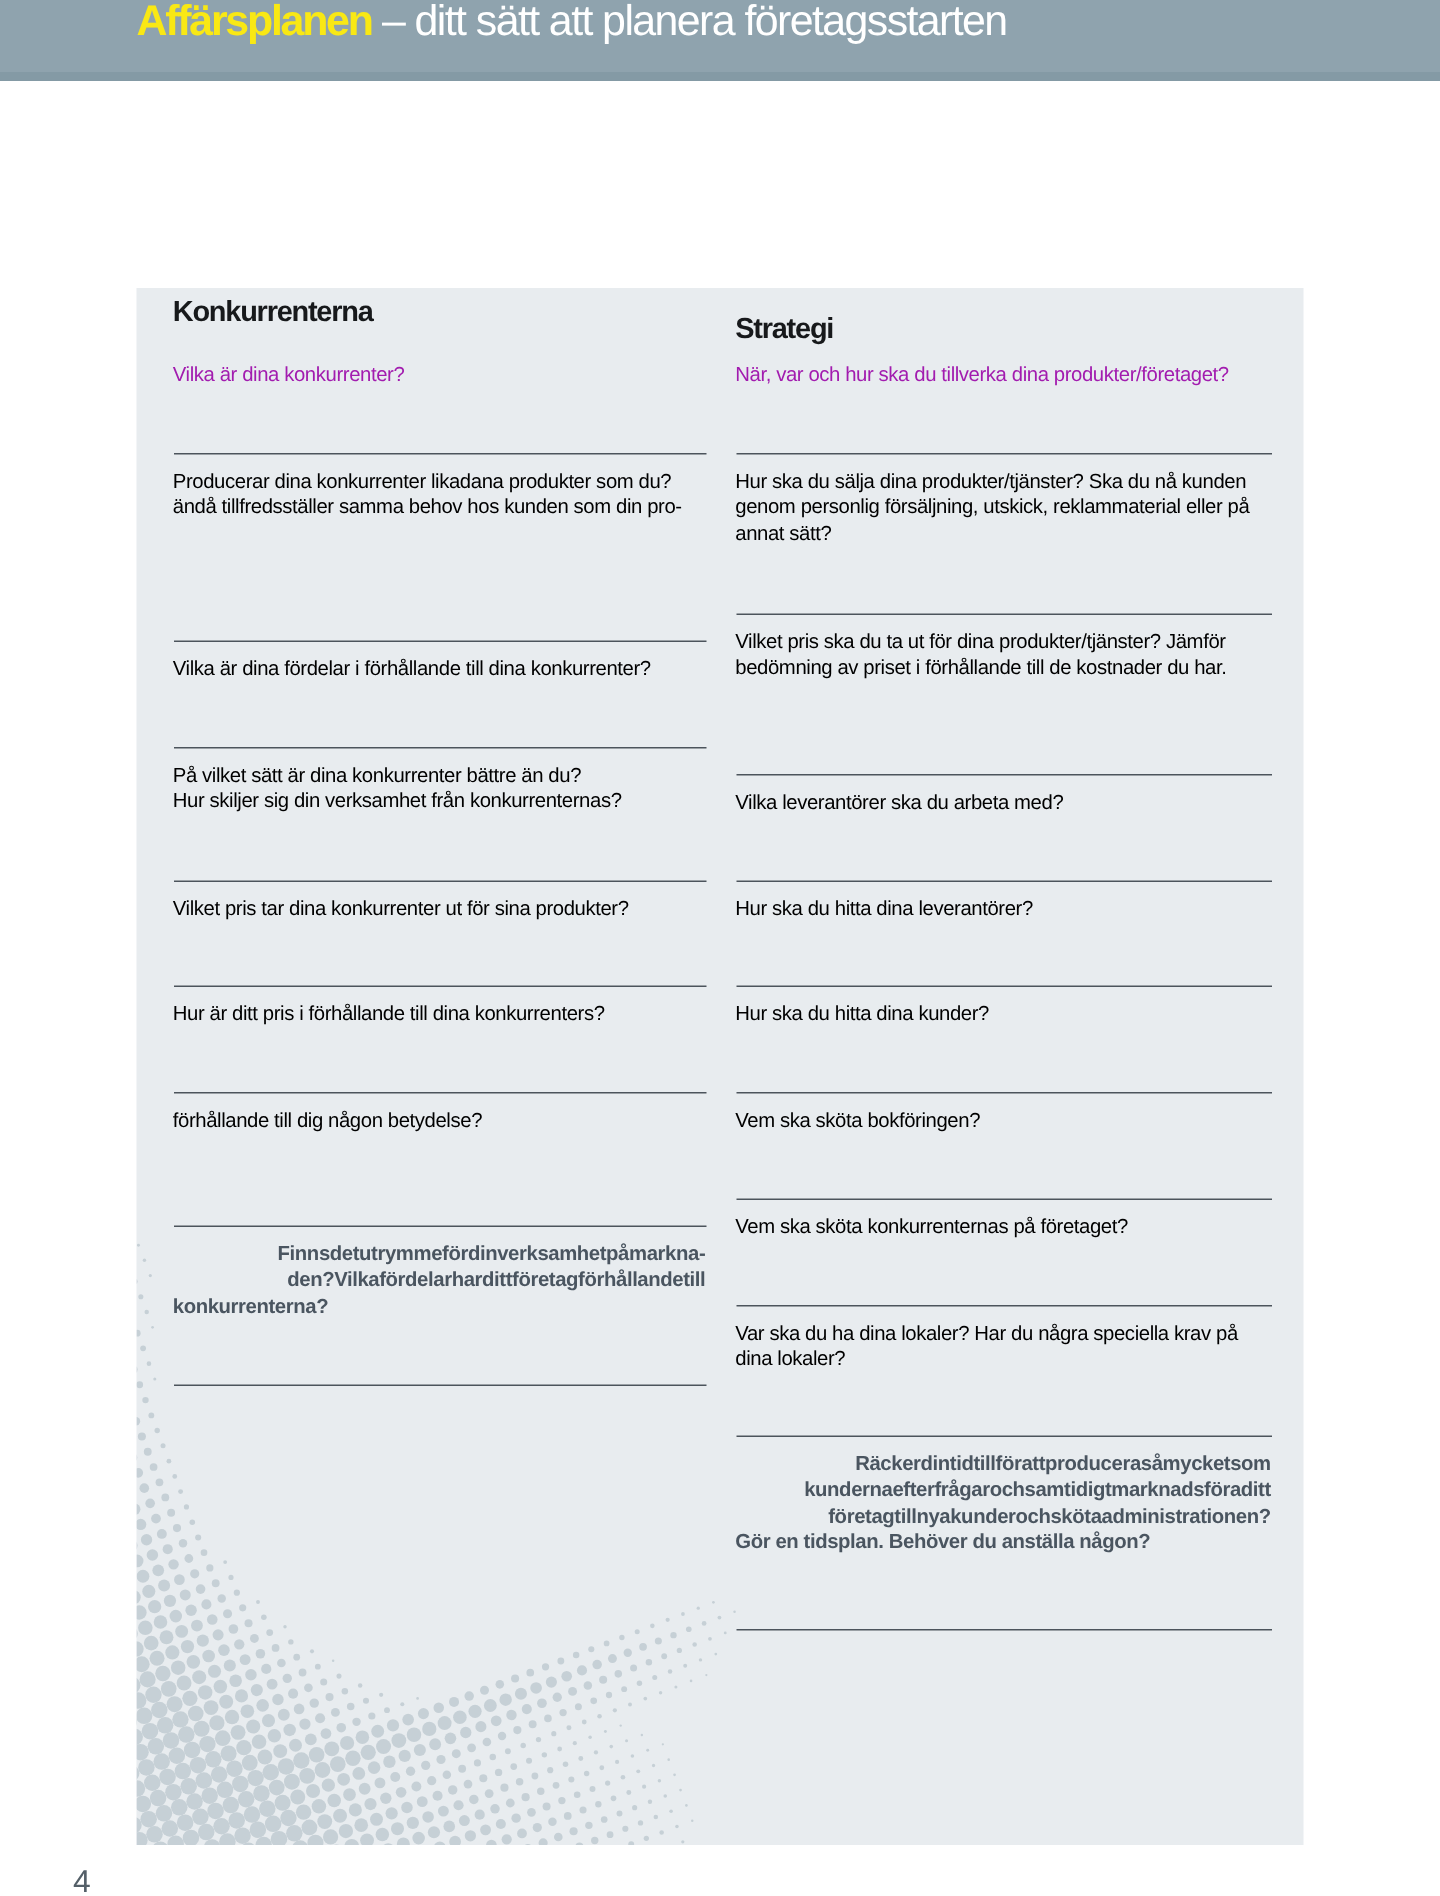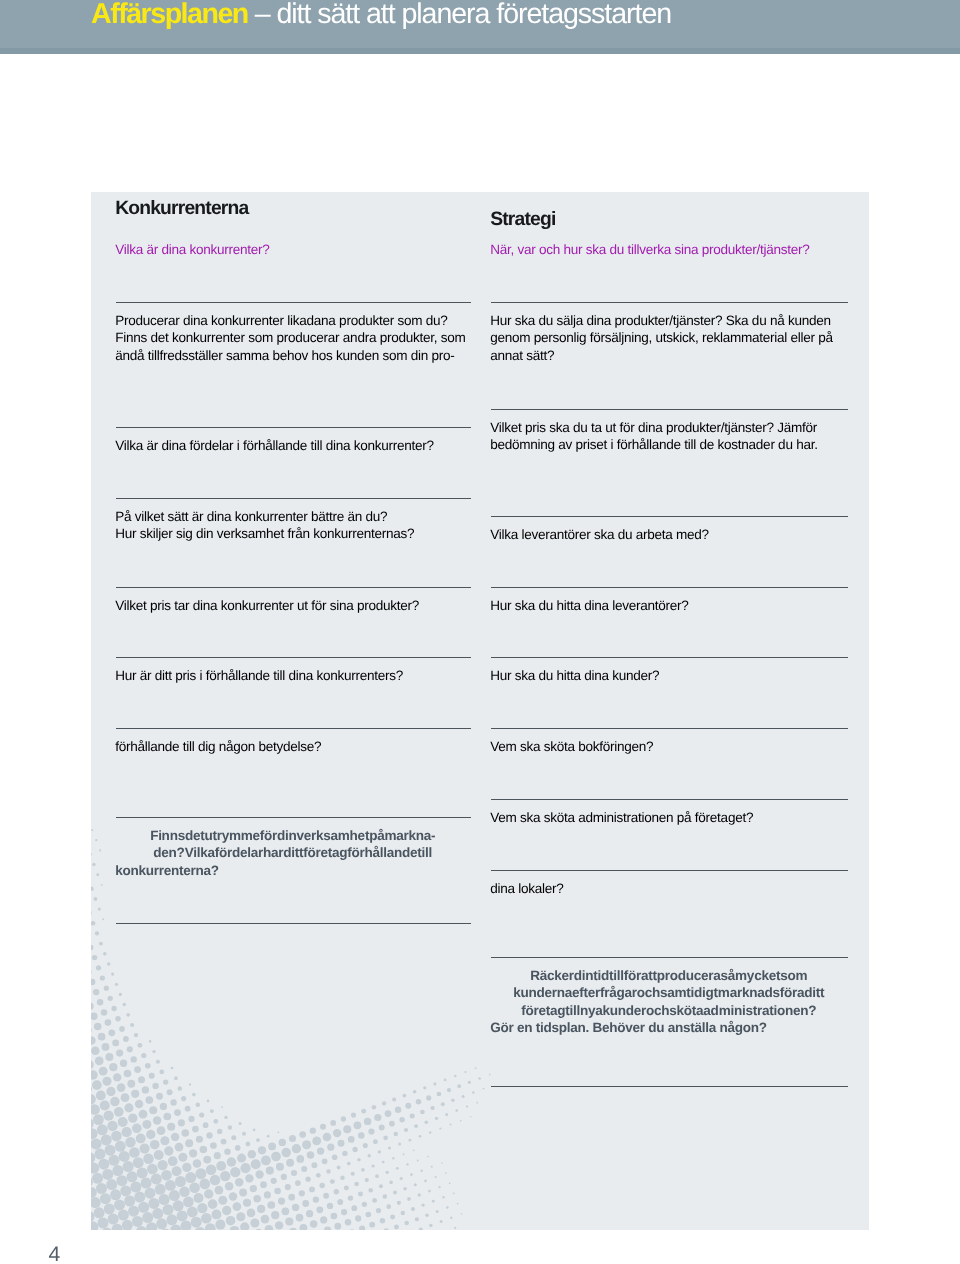"När, var och hur ska" div.sub { text: sina produkter/tjänster -> dina produkter/företaget }
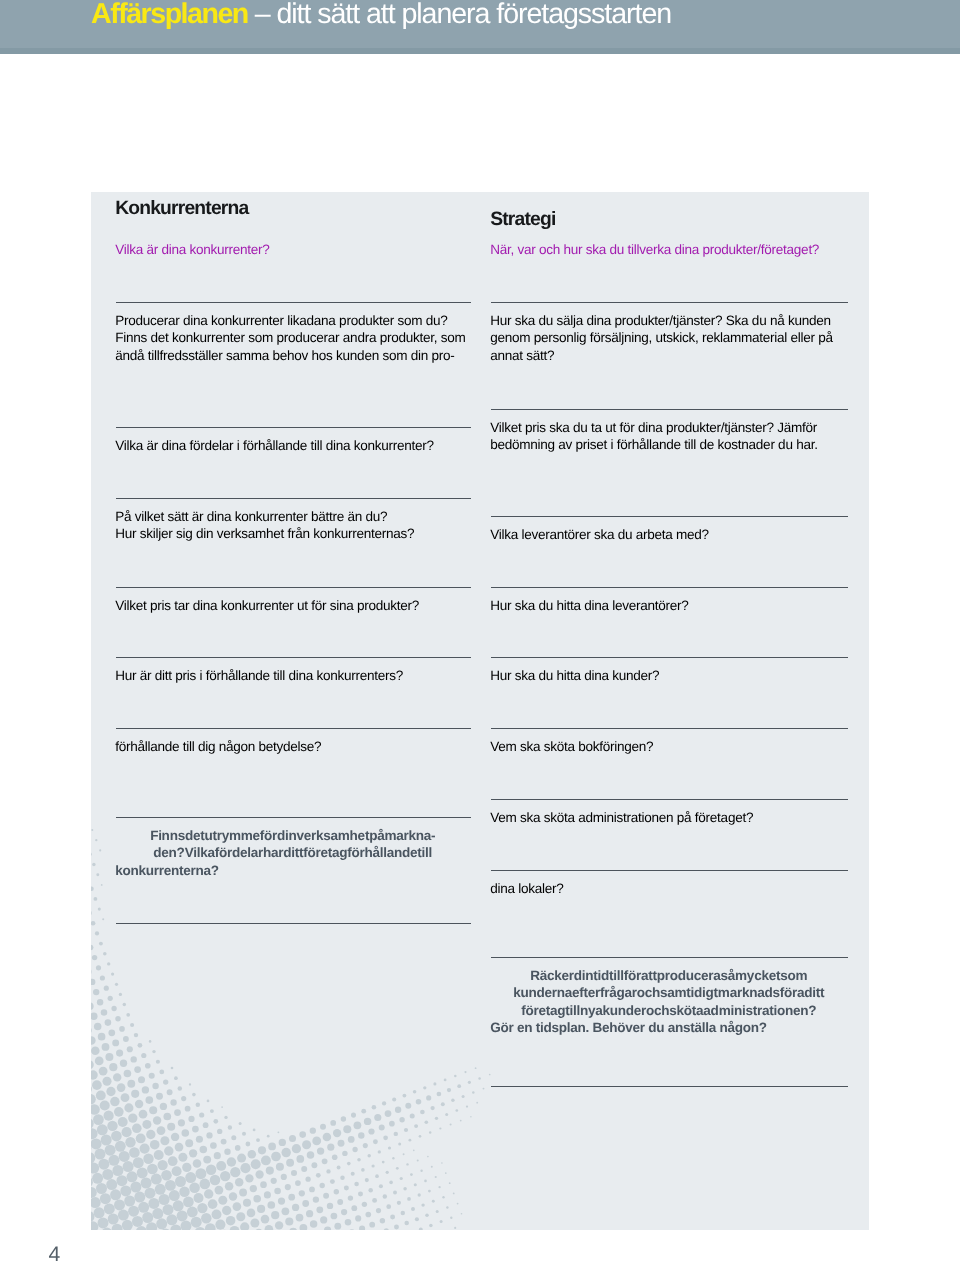"Finns det konkurrenter som producerar" span.ln { html: <span>Finns det konkurrenter som producerar andra produkter, som</span> -> none }
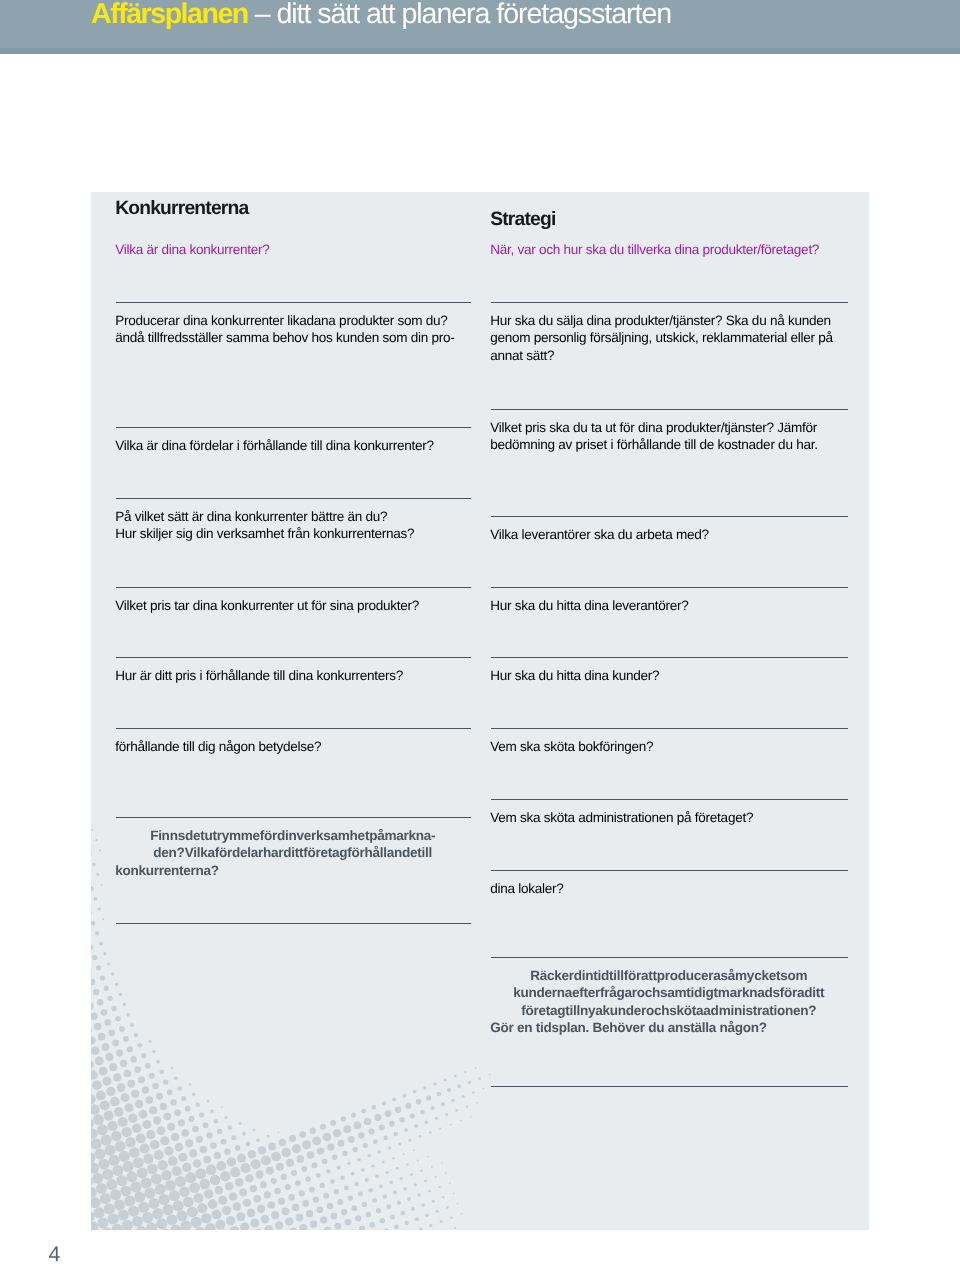"Vem ska sköta administrationen på" span.ln { text: administrationen -> konkurrenternas }
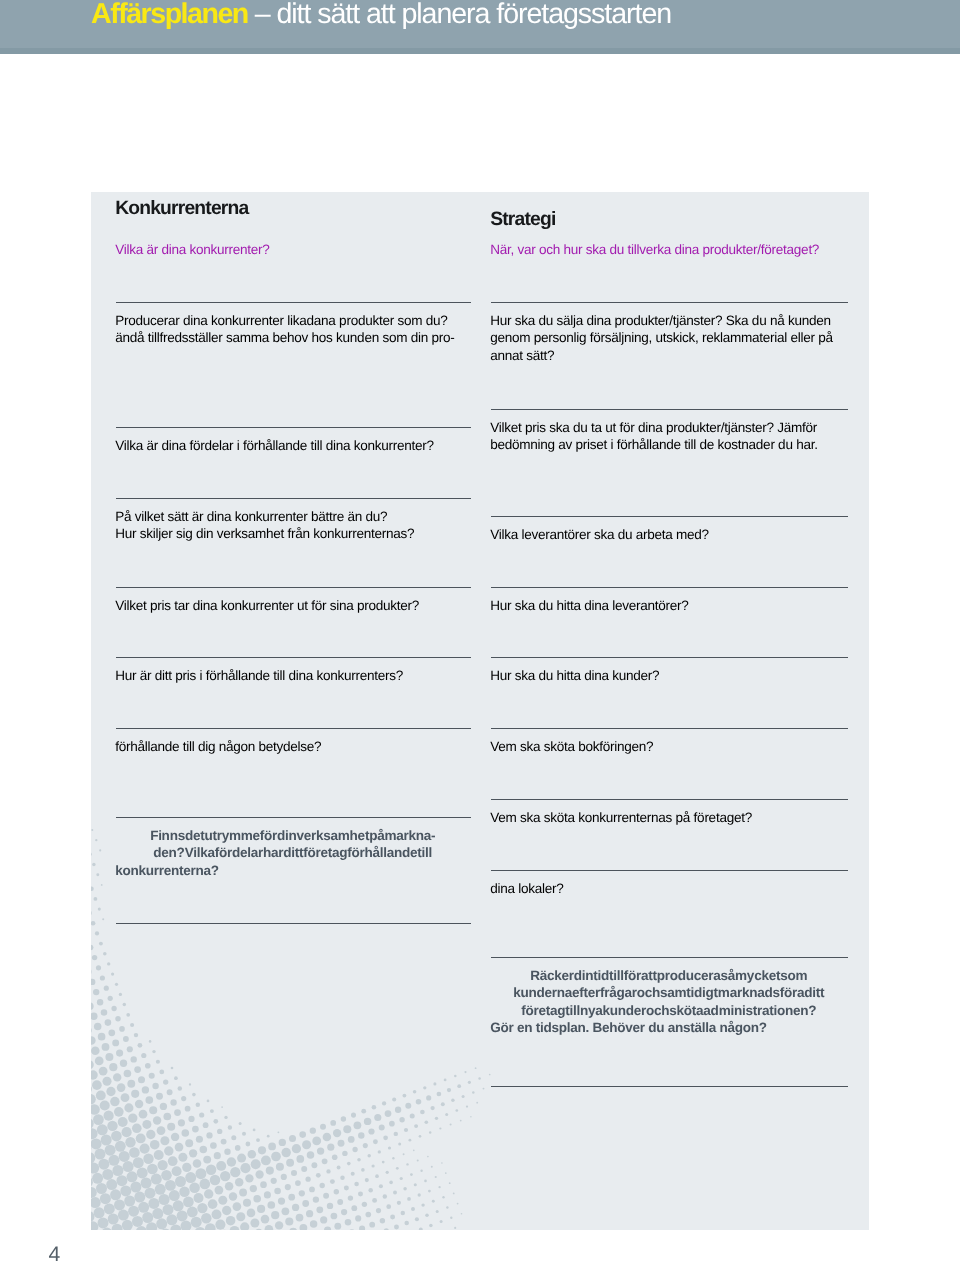"Finns" .q.b .ln { justify-content: center -> flex-end }
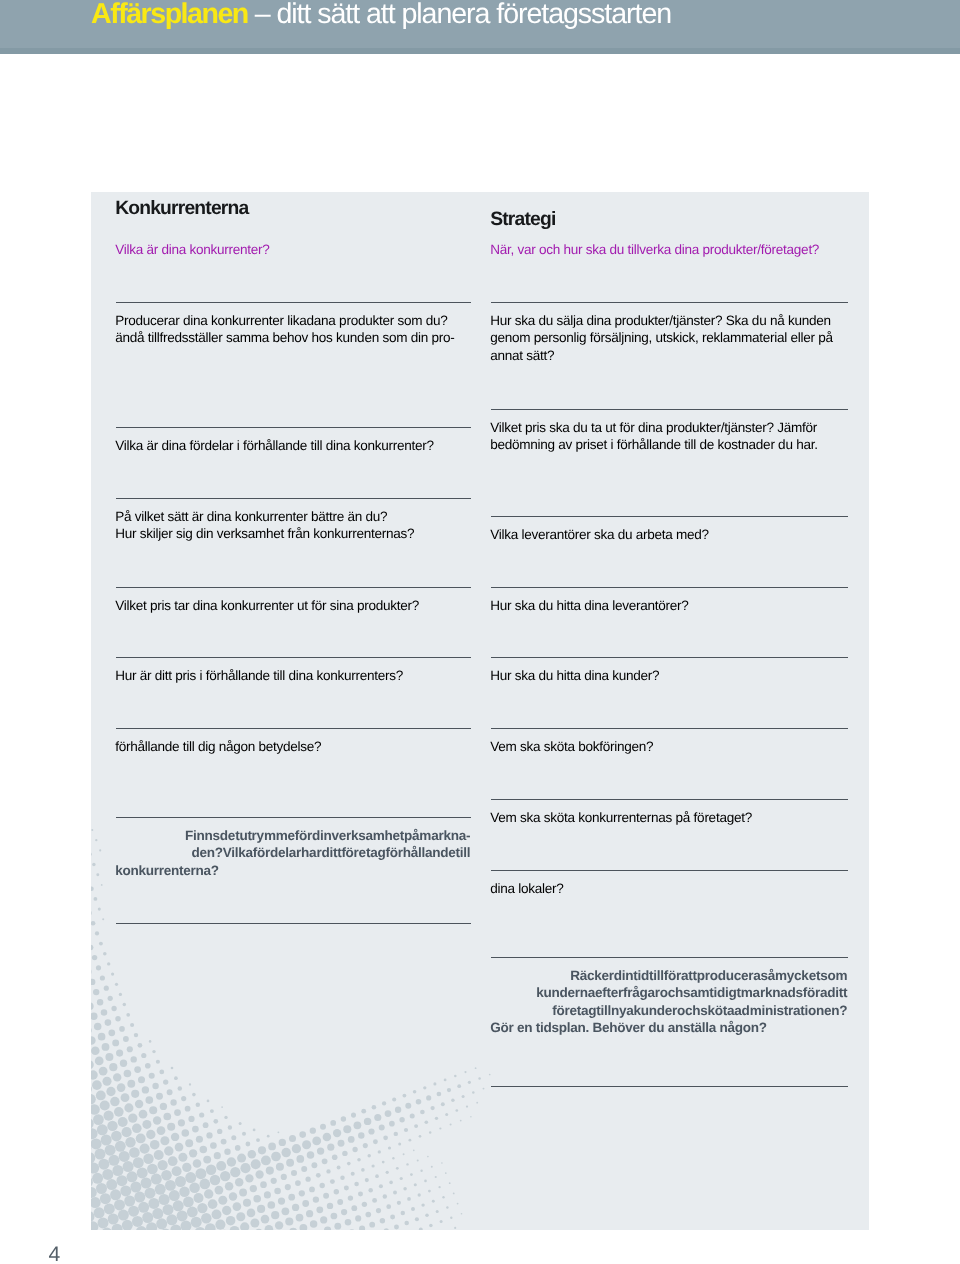"Var ska du ha dina" span.ln { html: none -> <span>Var ska du ha dina lokaler? Har du några speciella krav på</span> }
